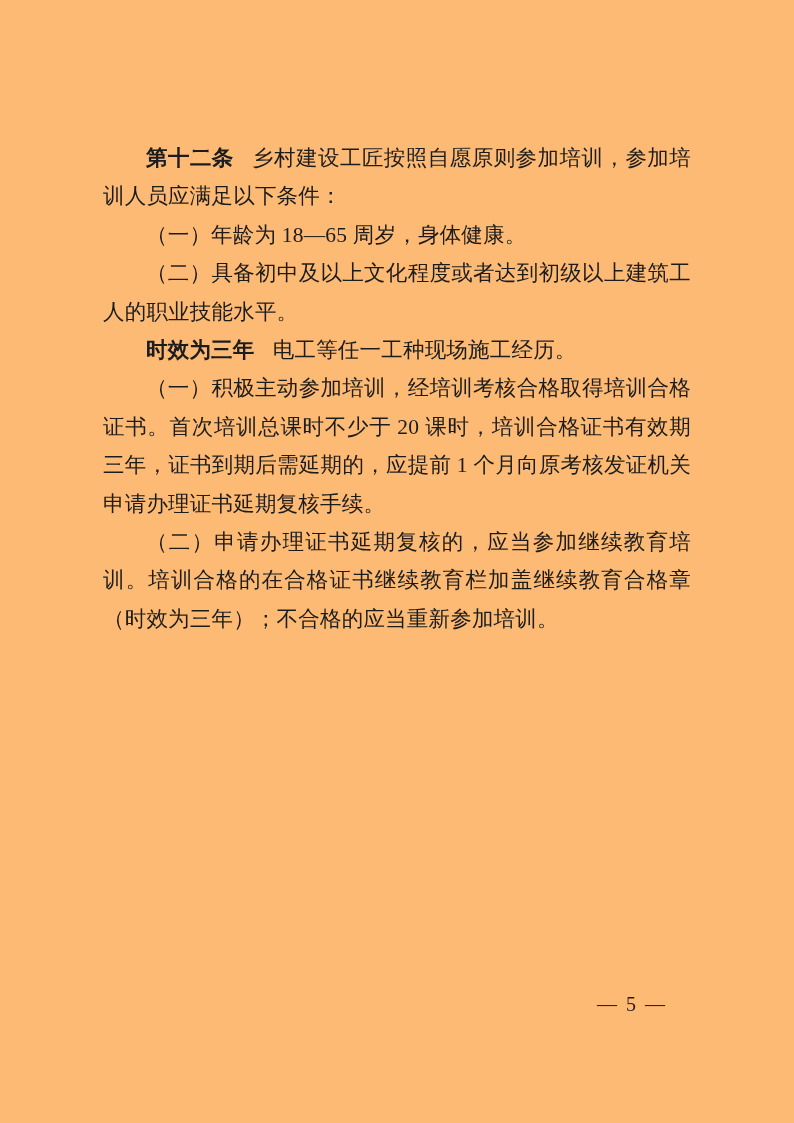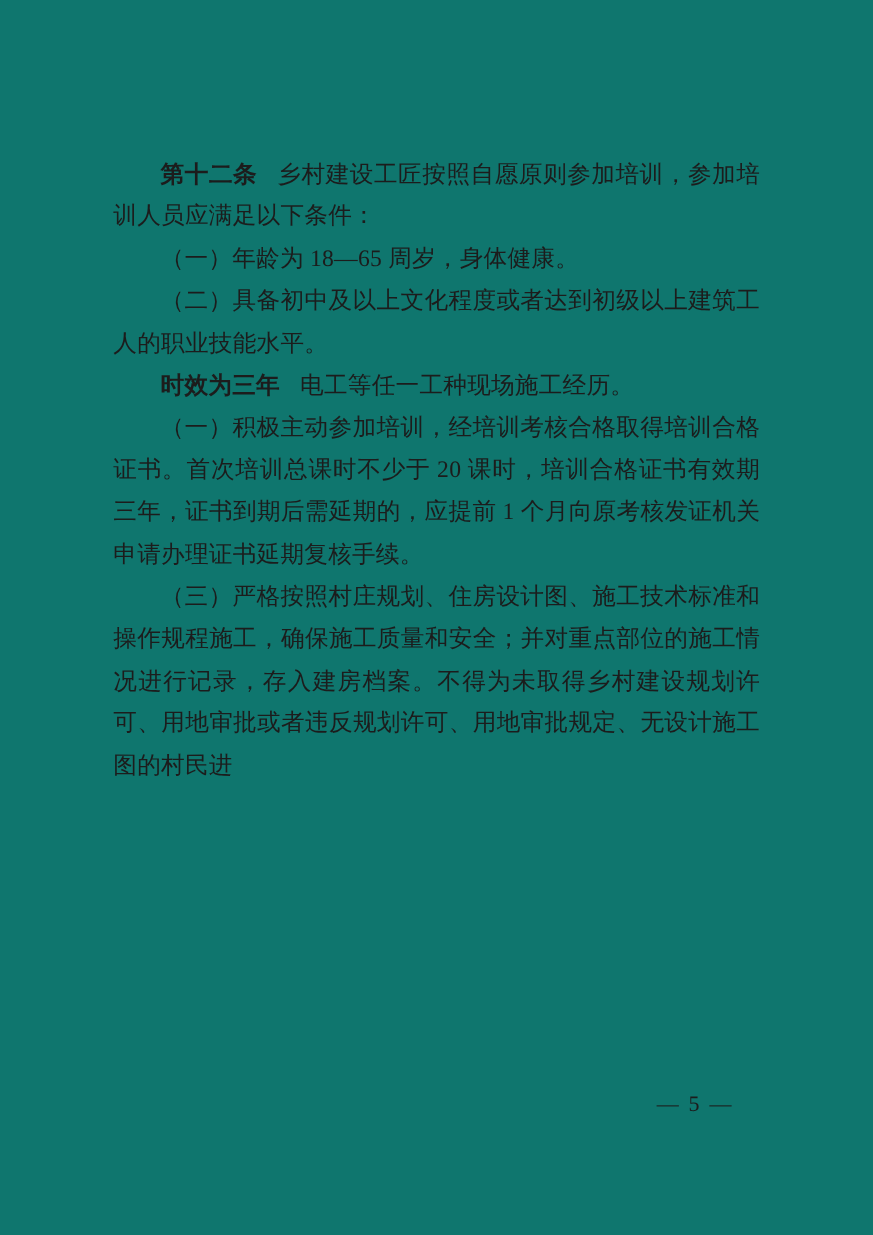"第十二条 乡村建设工匠按照自愿原则参加培训，参加培训人员应满足以下条件：" .doc-page { background: #0f766e -> #fdba74 }
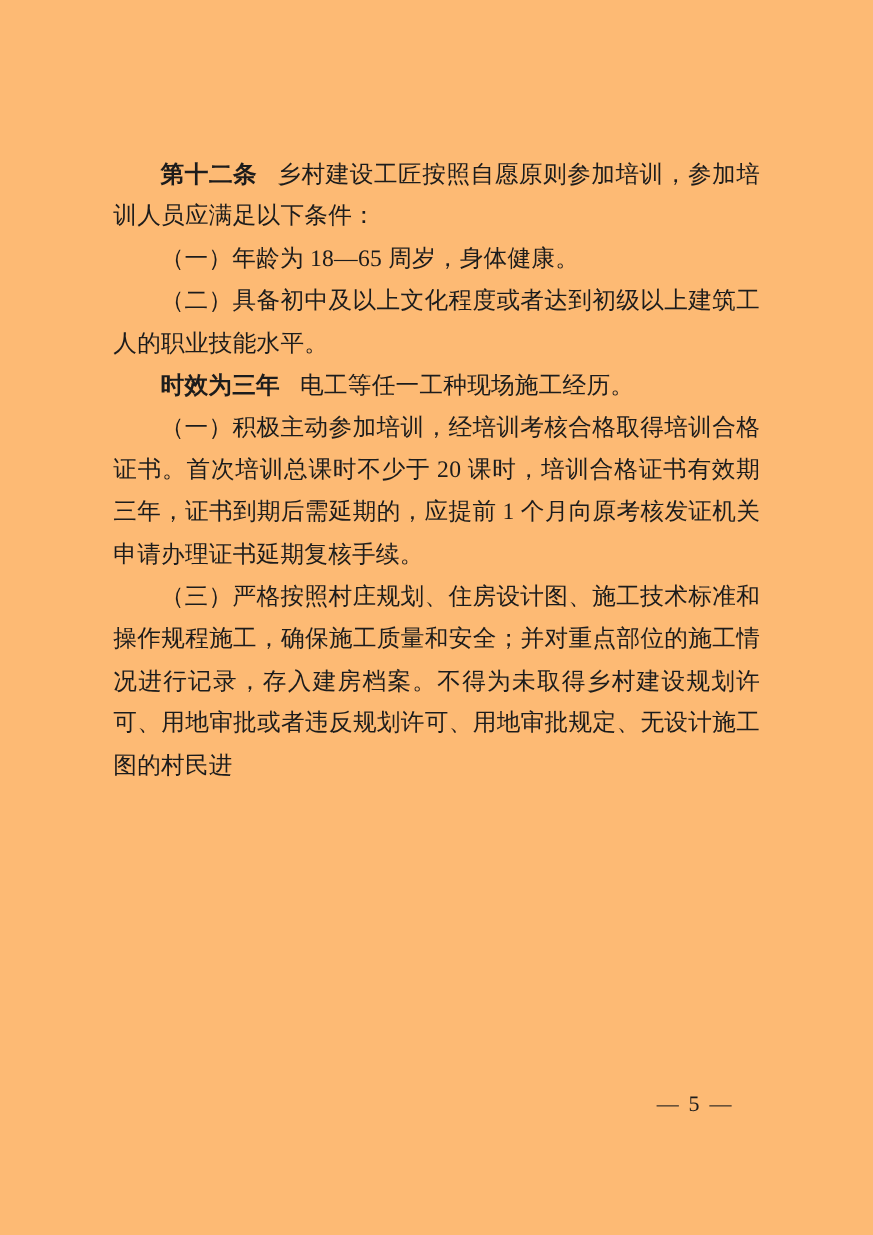"（二）申请办理证书延期复核的，应当参加继续教育培训。培训合格的在合格证书继续教育" p { html: none -> <p><span>（二）申请办理证书延期复核的，应当参加继续教育培训。培训合格的在合格证书继续教育栏加盖继续教育合格章（时效为三年）；不合格的应当重新参加培训。</span></p> }
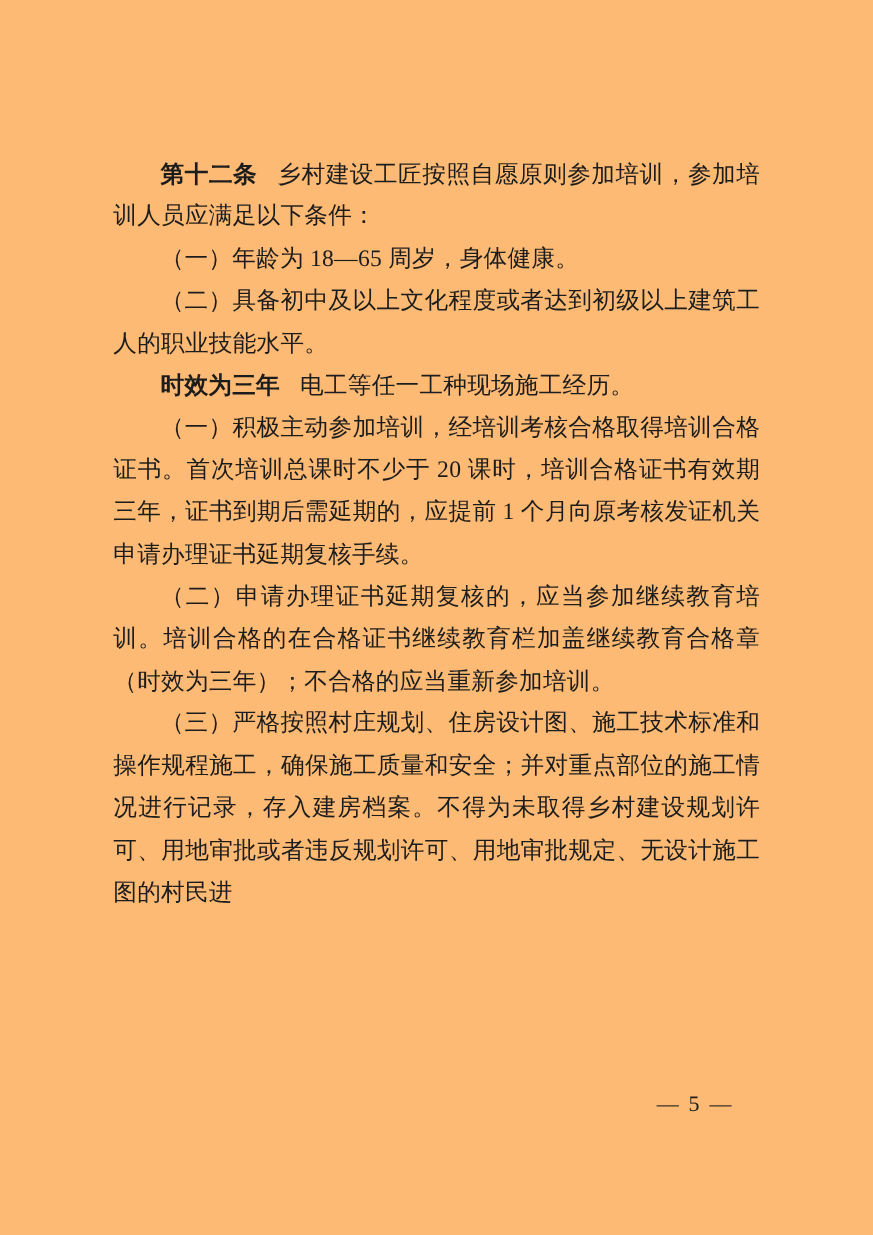"（三）严格按照村庄规划、住房设计图、施工技术标准和操作规程施工，确保施工质量和安" p { html: <p><span>（三）严格按照村庄规划、住房设计图、施工技术标准和操作规程施工，确保施工质量和安全；并对重点部位的施工情况进行记录，存入建房档案。不得为未取得乡村建设规划许可、用地审批或者违反规划许可、用地审批规定、无设计施工图的村民进</span></p> -> none }
